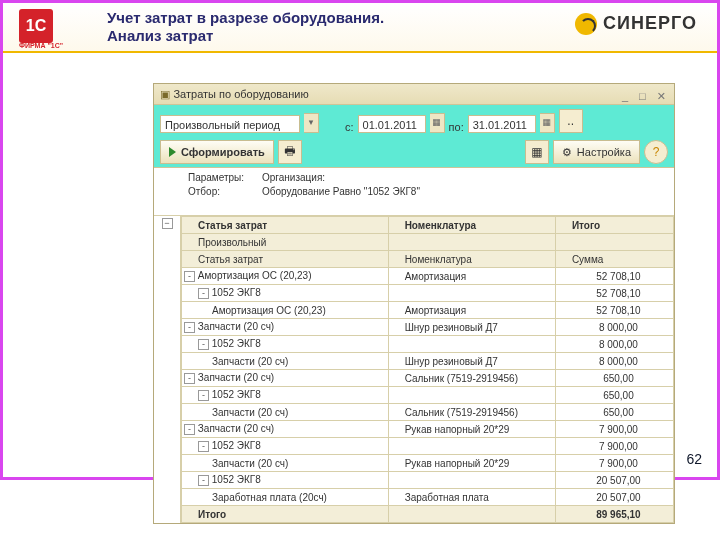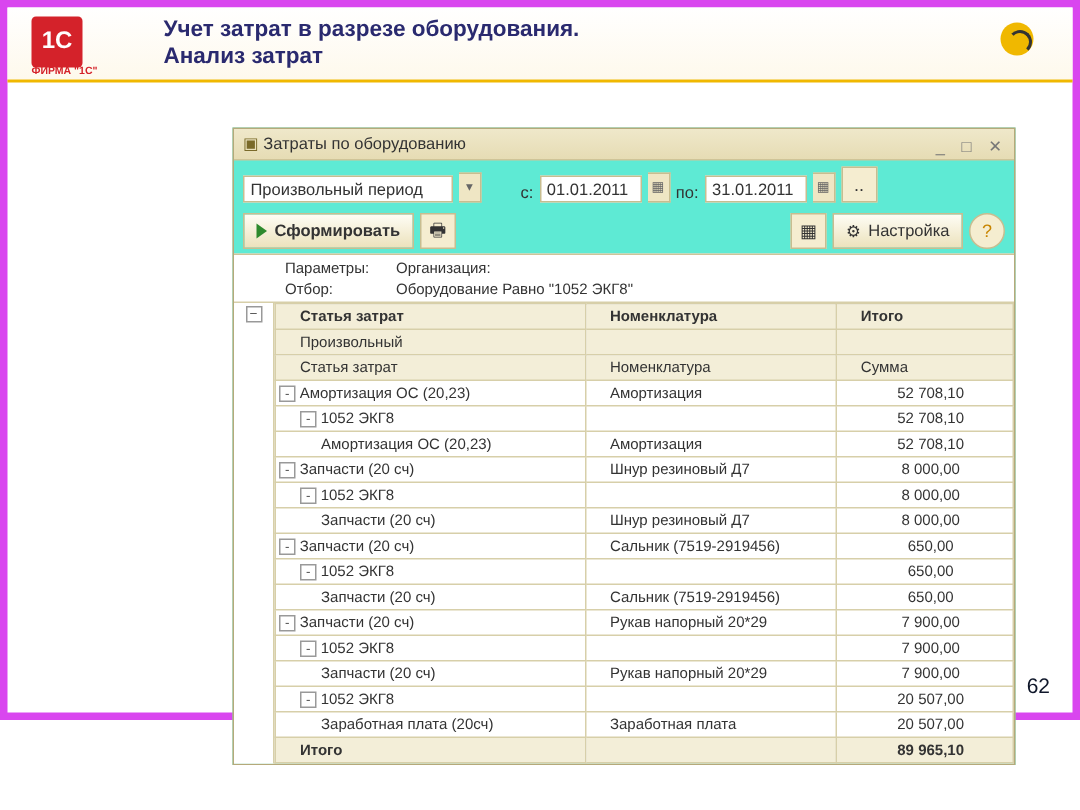"Учет затрат в разрезе оборудования." .slide { border: 5px solid #d946ef -> 3px solid #d946ef }
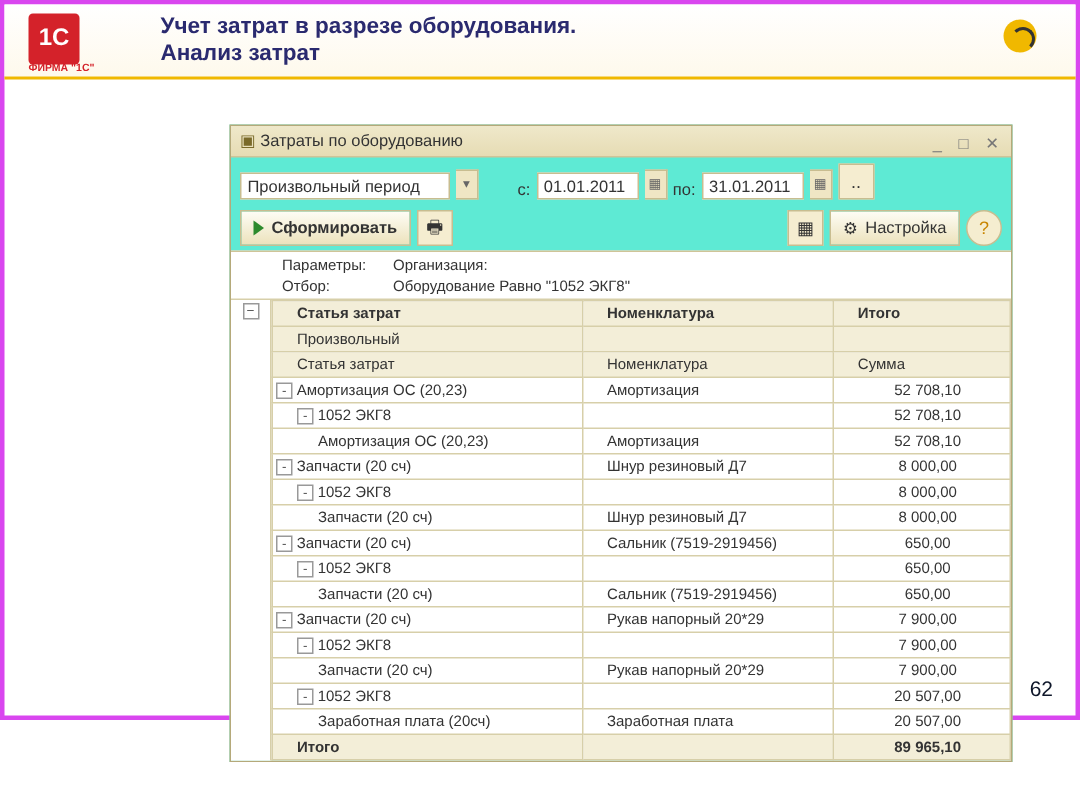"СИНЕРГО" span { html: none -> <span>СИНЕРГО</span> }
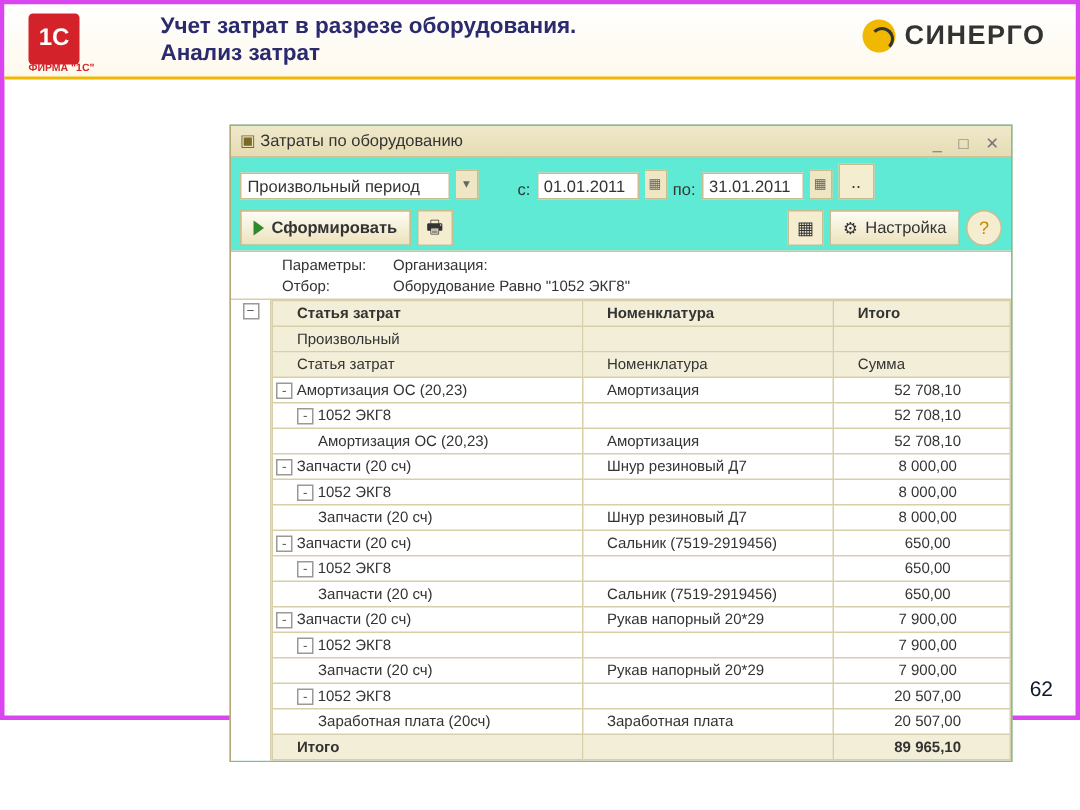"Параметры: Организация:" .param { padding: 3px 6px 0 34px -> 3px 6px 16px 34px }
